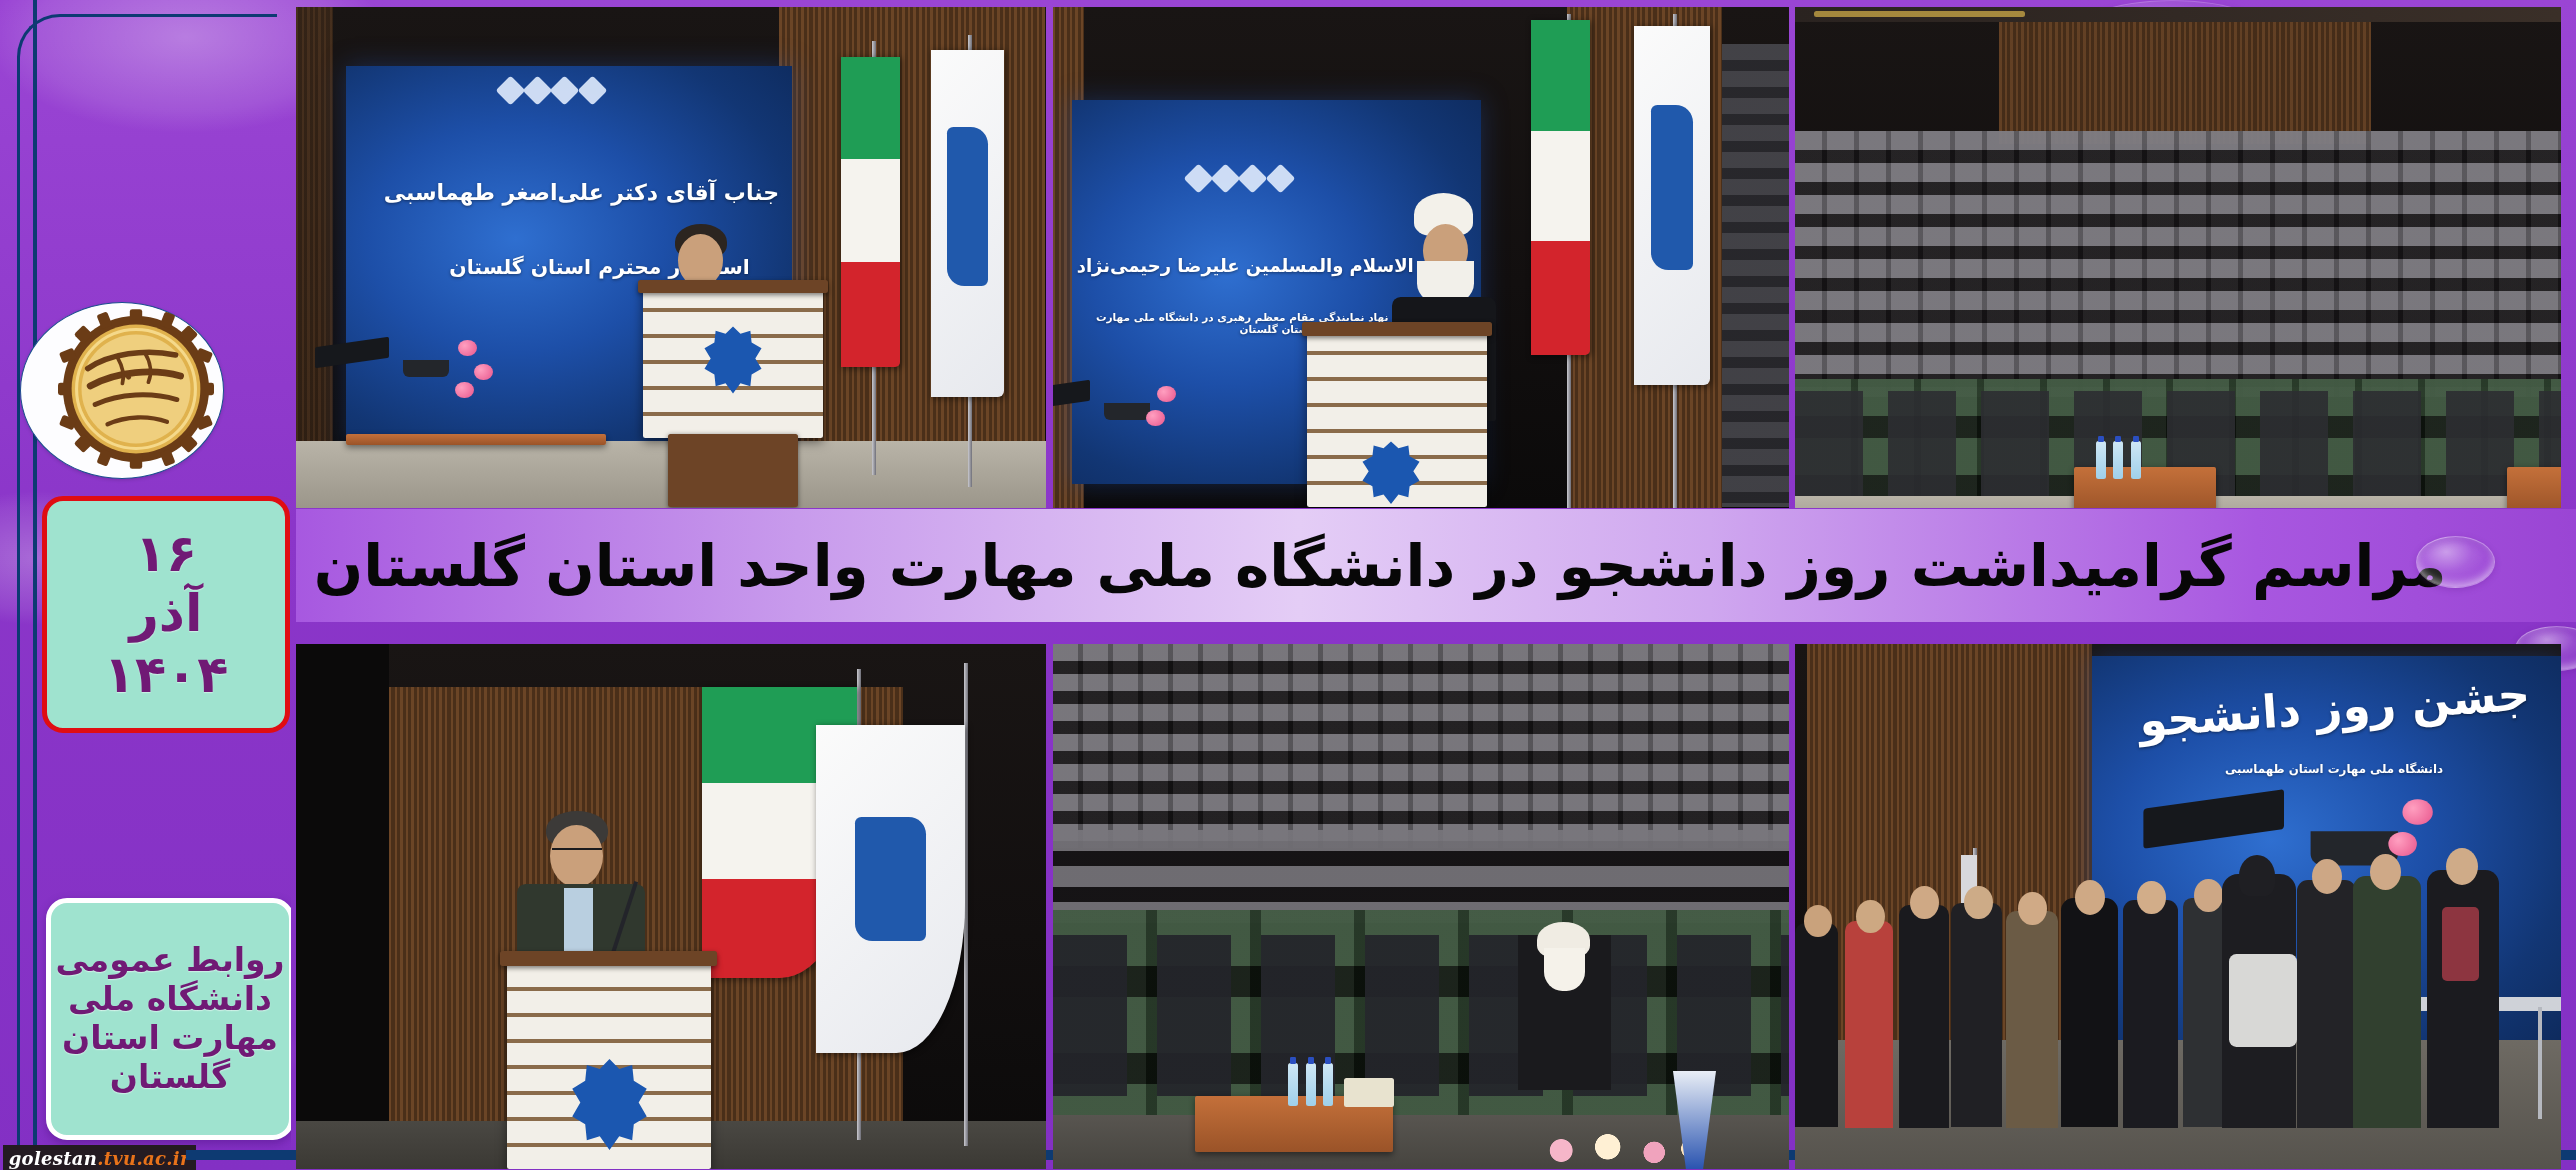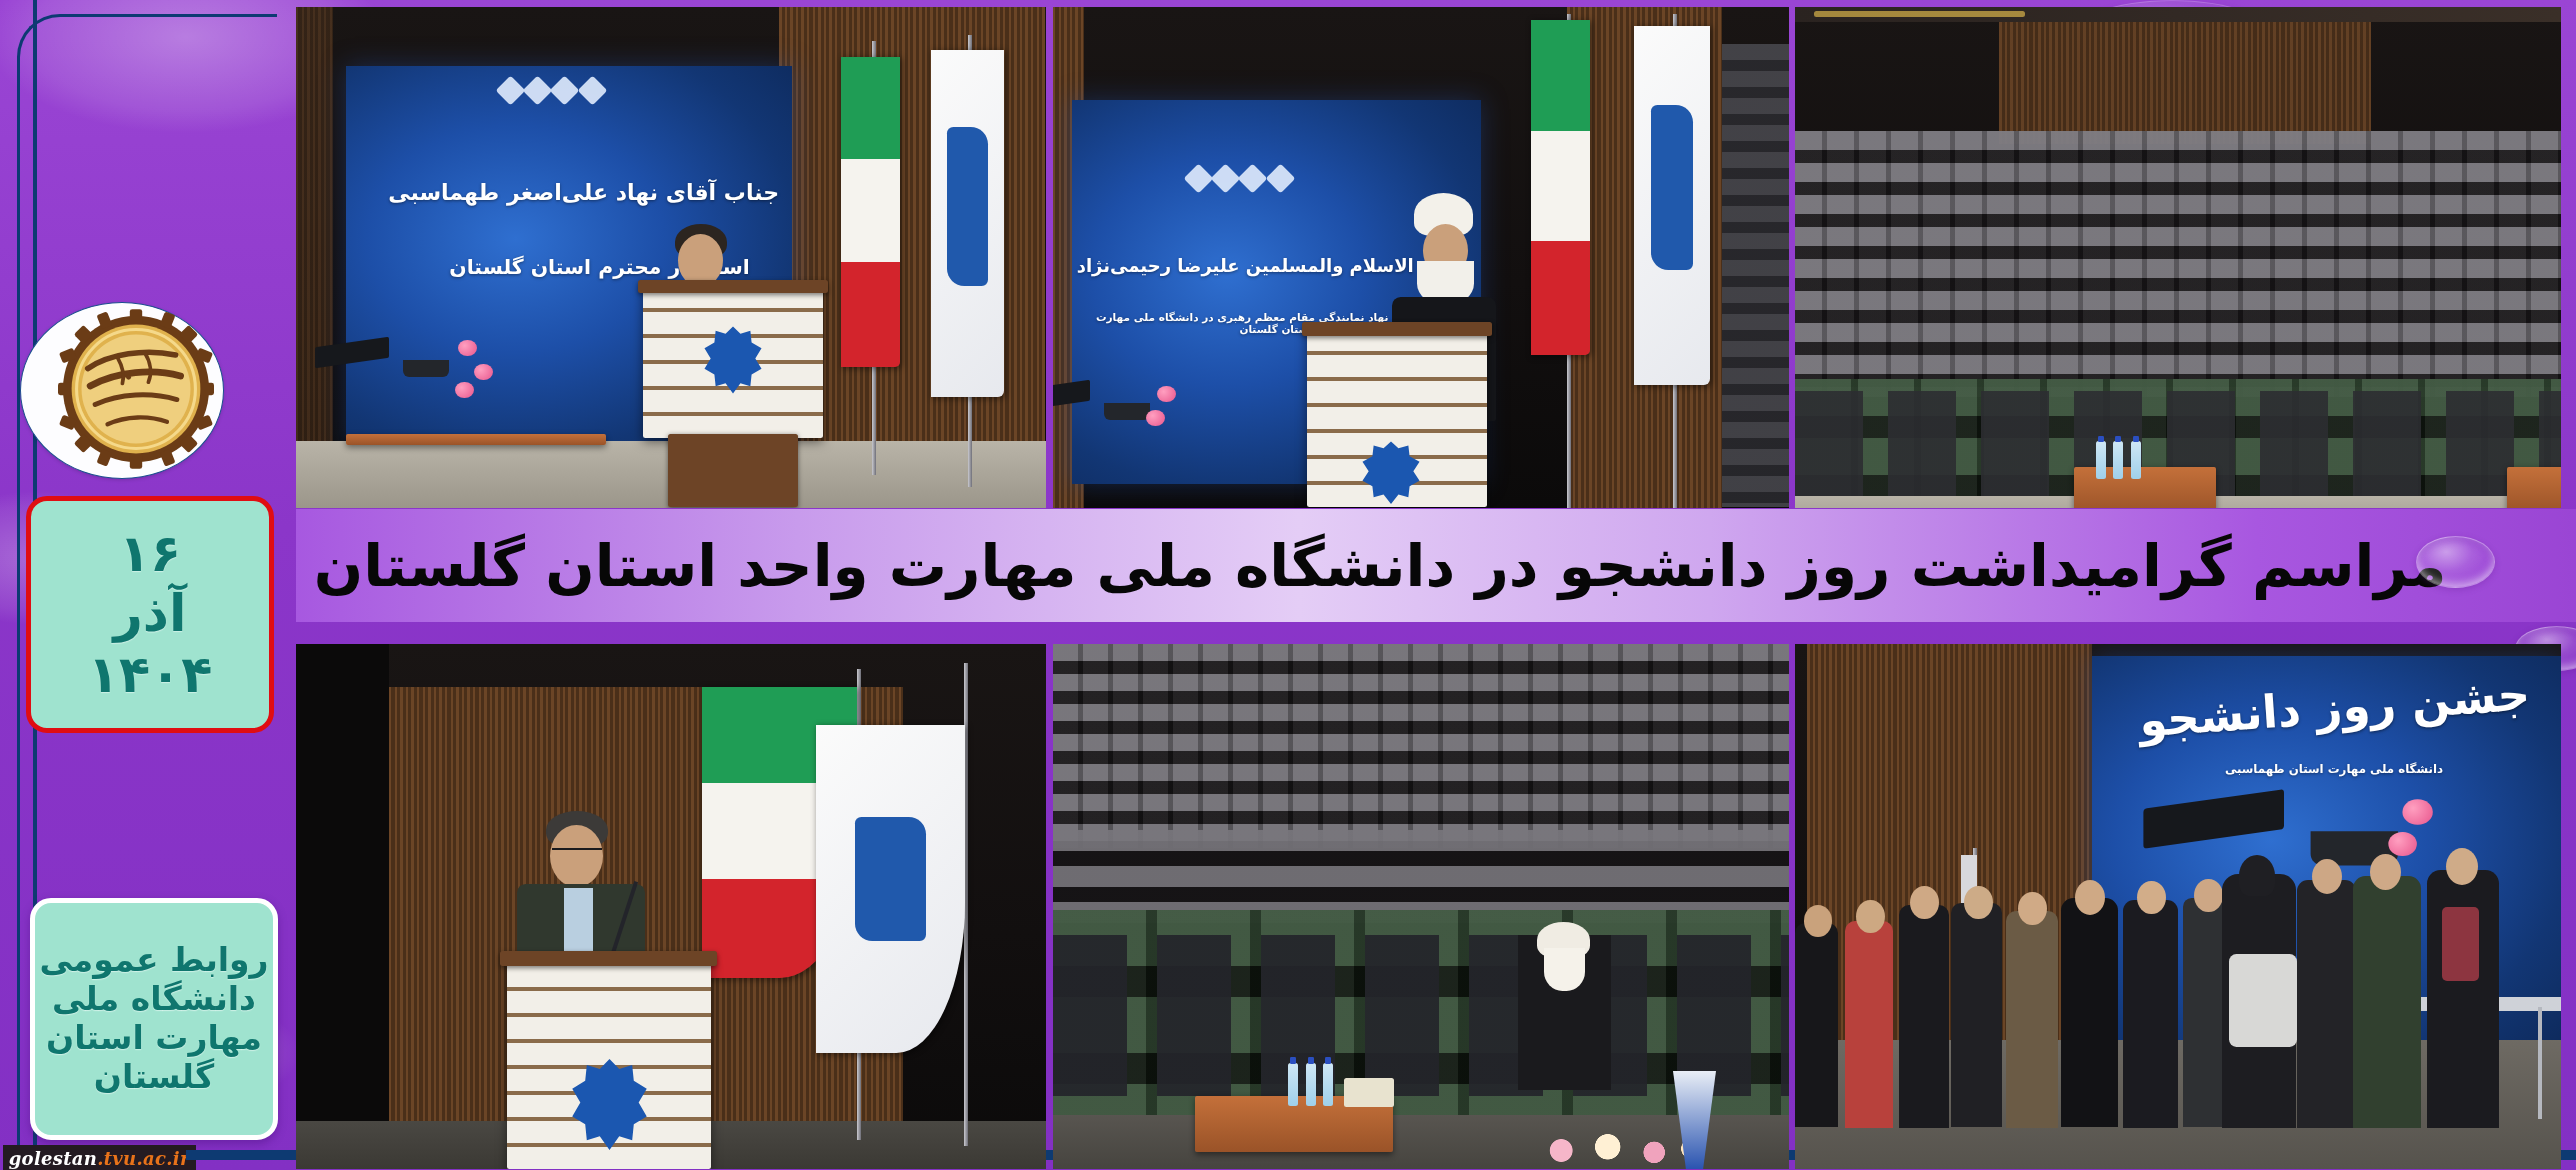"جناب آقای نهاد علی‌اصغر طهماسبی" div.screen-txt { text: نهاد -> دکتر }
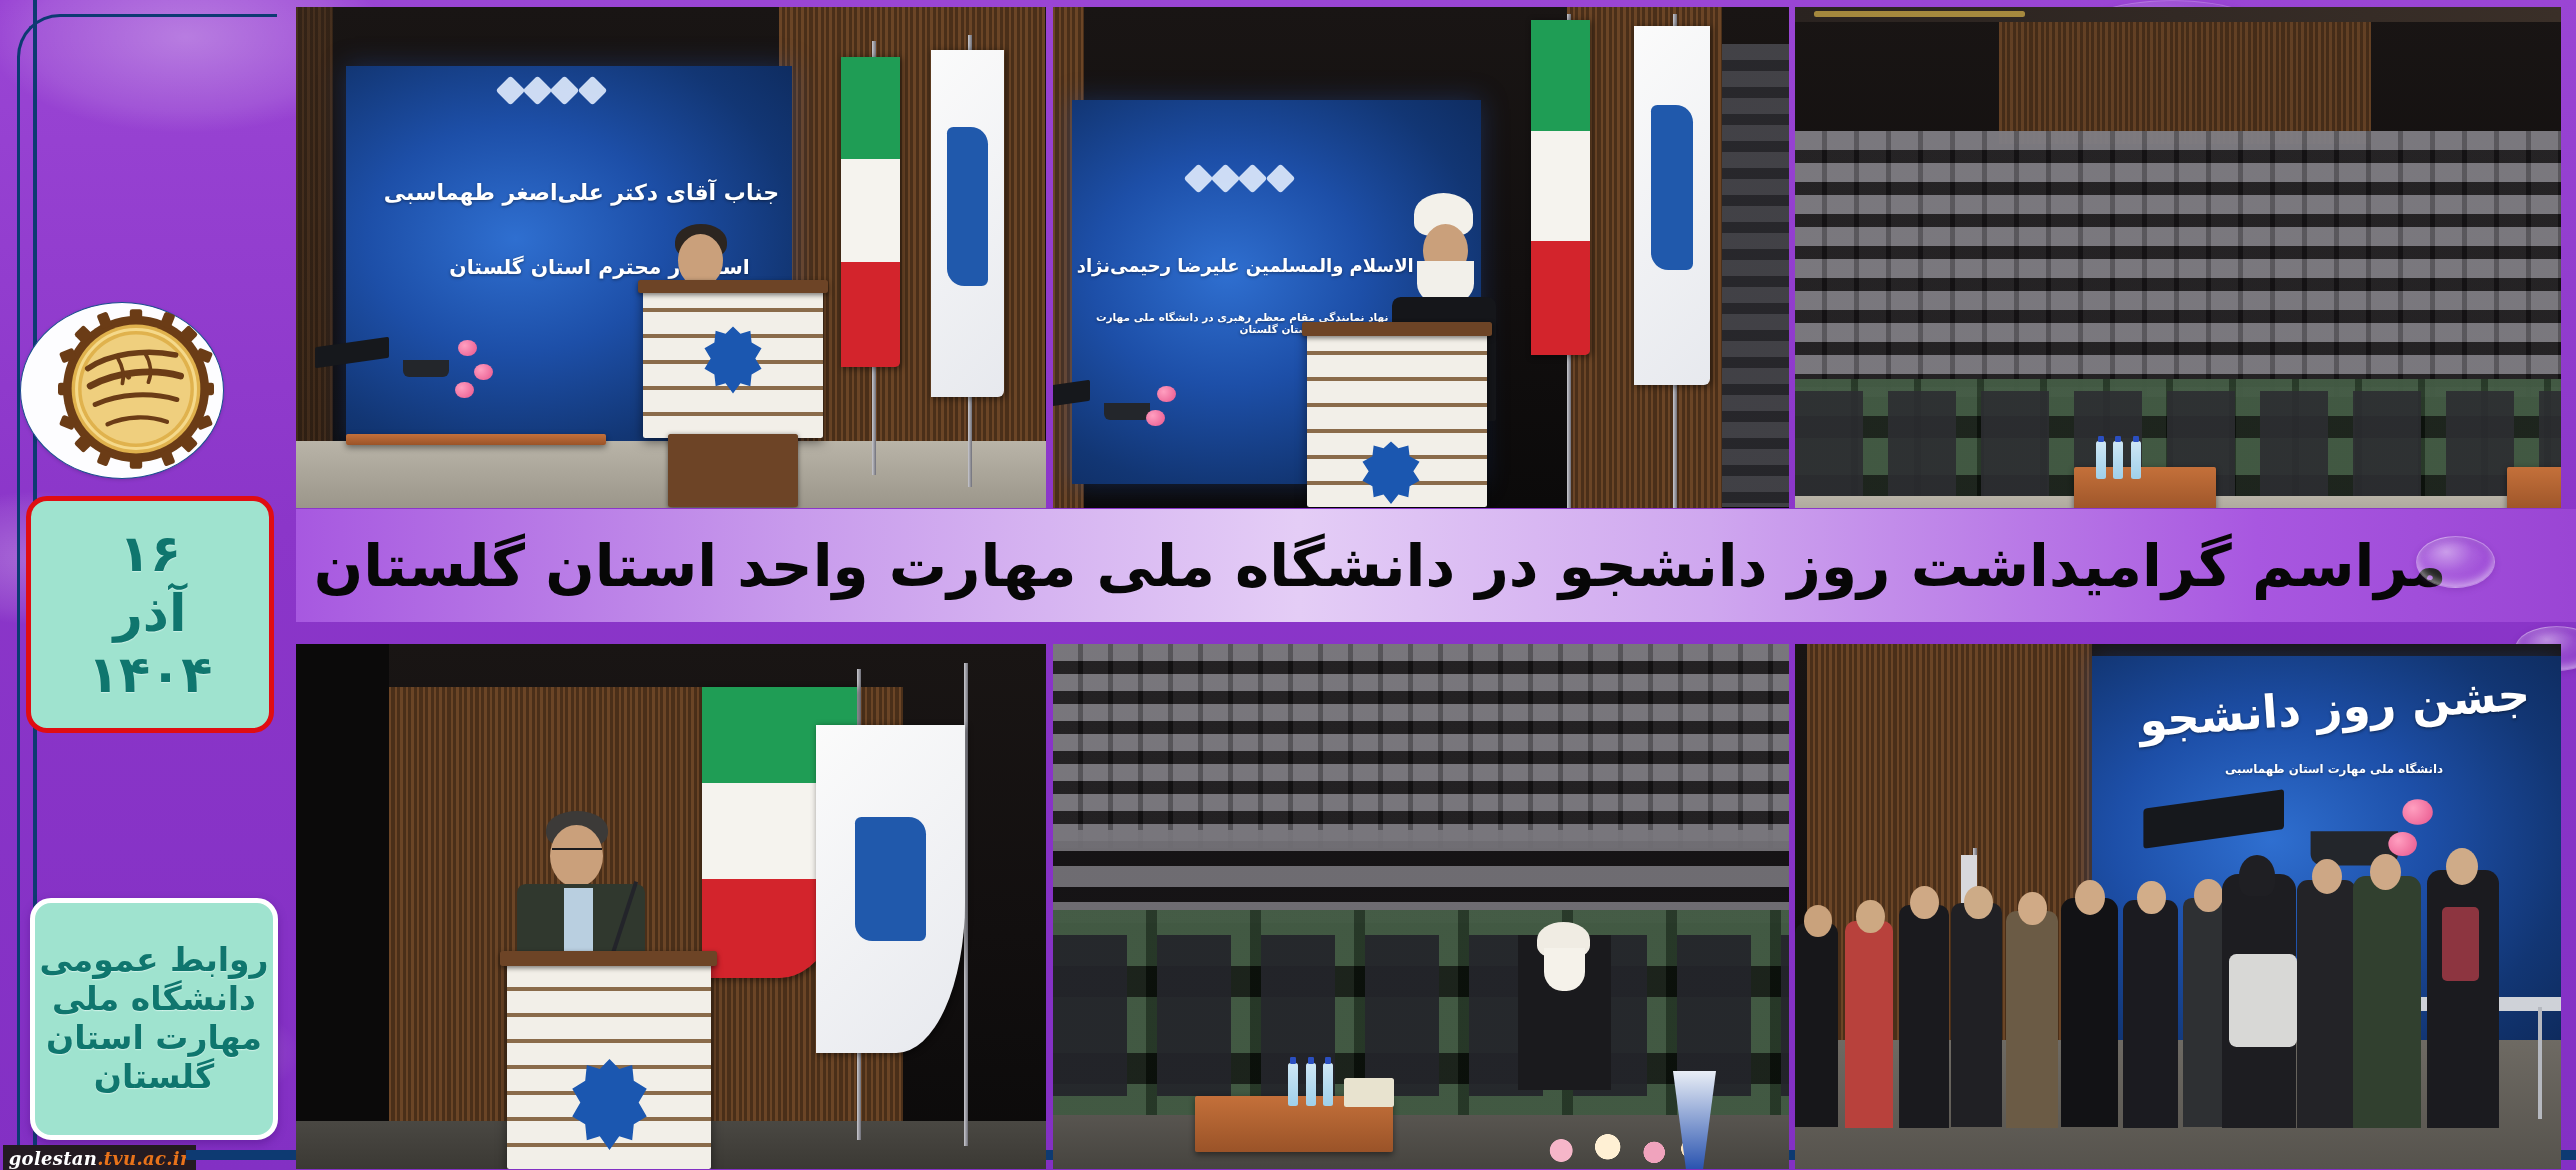"۱۶" .card { color: #0f766e -> #701a75; margin-left: none -> 16px }
